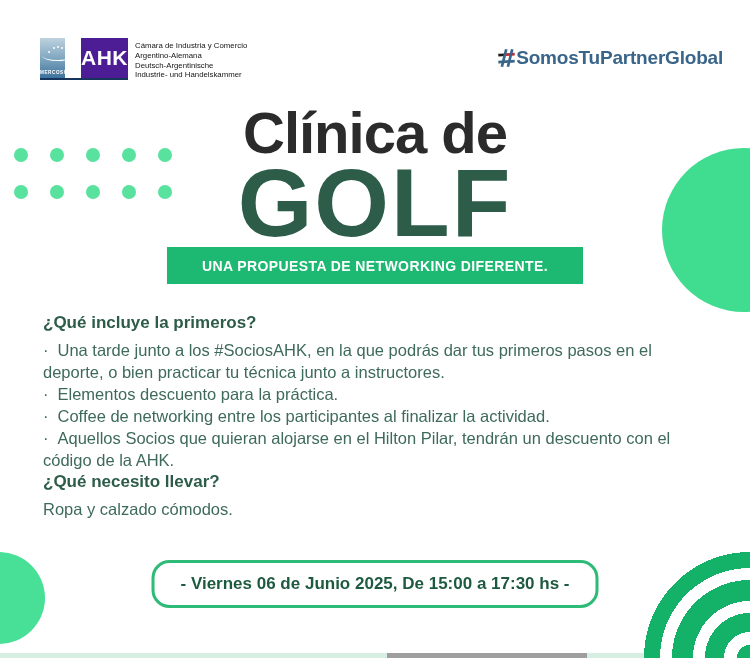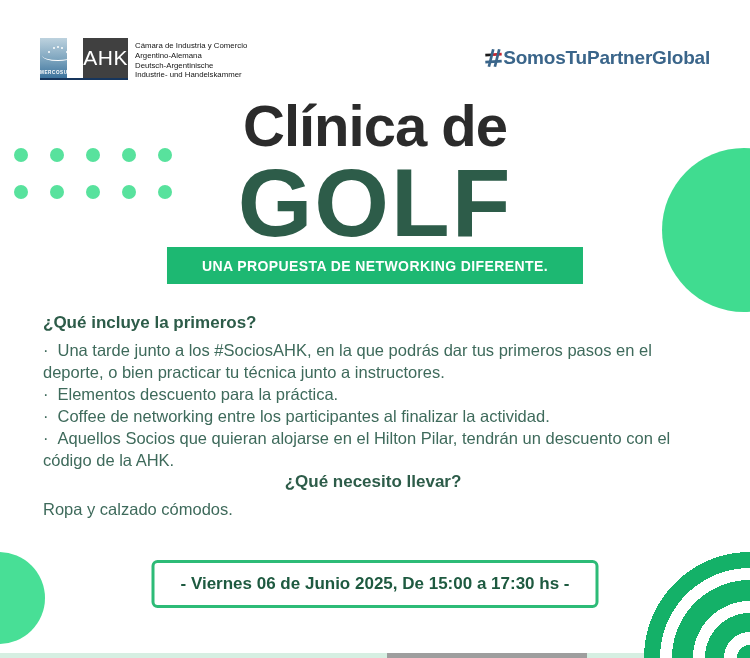"AHK" .ahk-panel { background: #404040 -> #4c1d95; font-weight: normal -> bold }
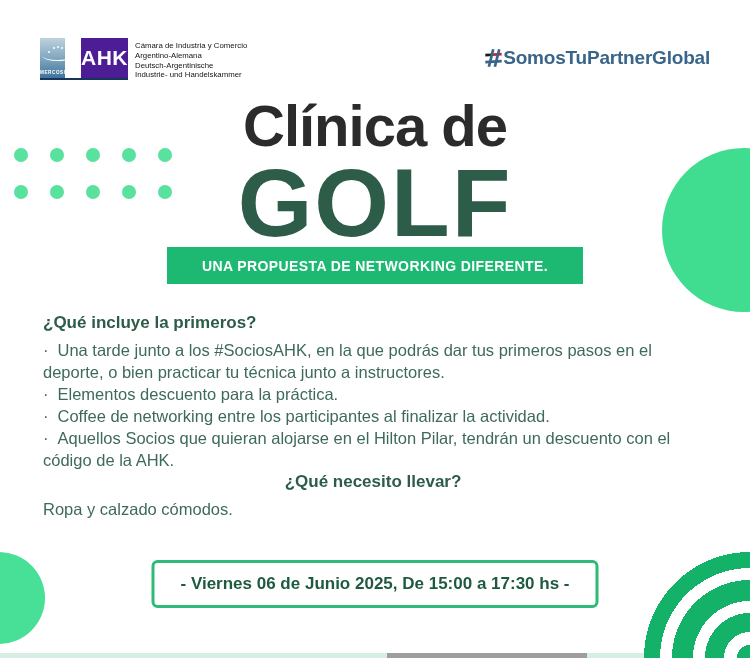"SomosTuPartnerGlobal" .hashtag { right: 40px -> 27px }
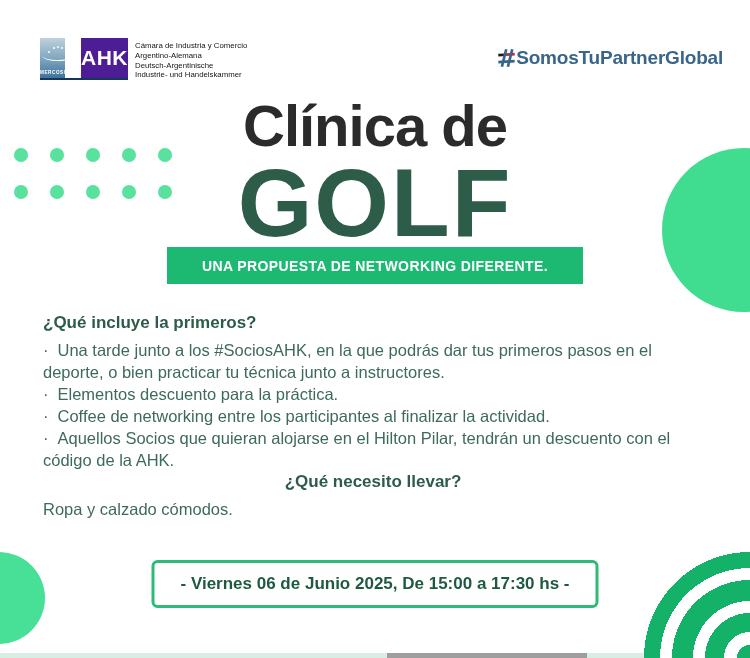"Clínica de" .title1 { margin: 8px -> 15px }
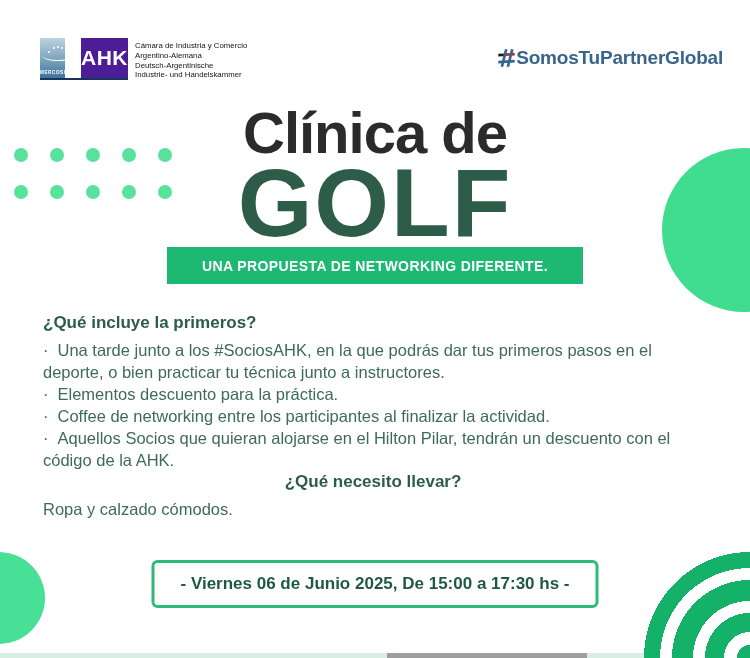"¿Qué necesito llevar?" .section2 { text-align: center -> none }
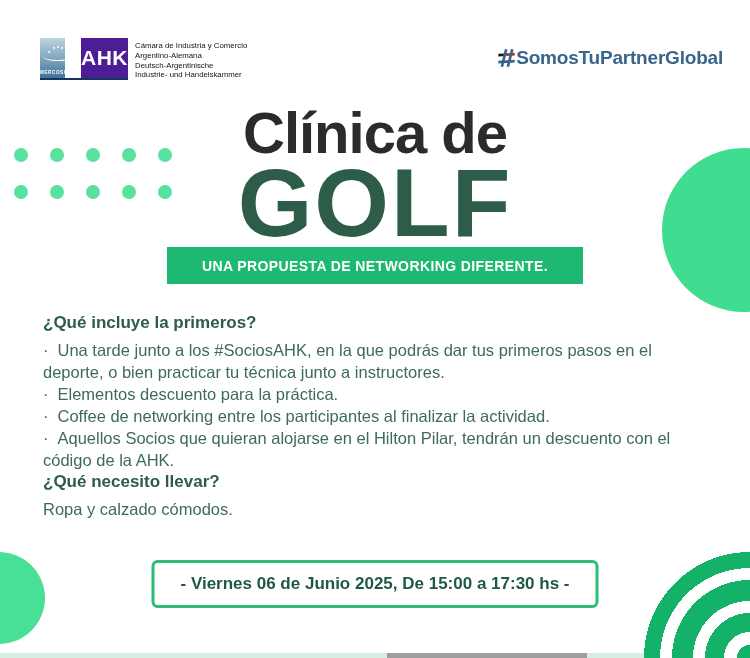"- Viernes 06 de Junio" .event-box { border-radius: 6px -> 18px }
